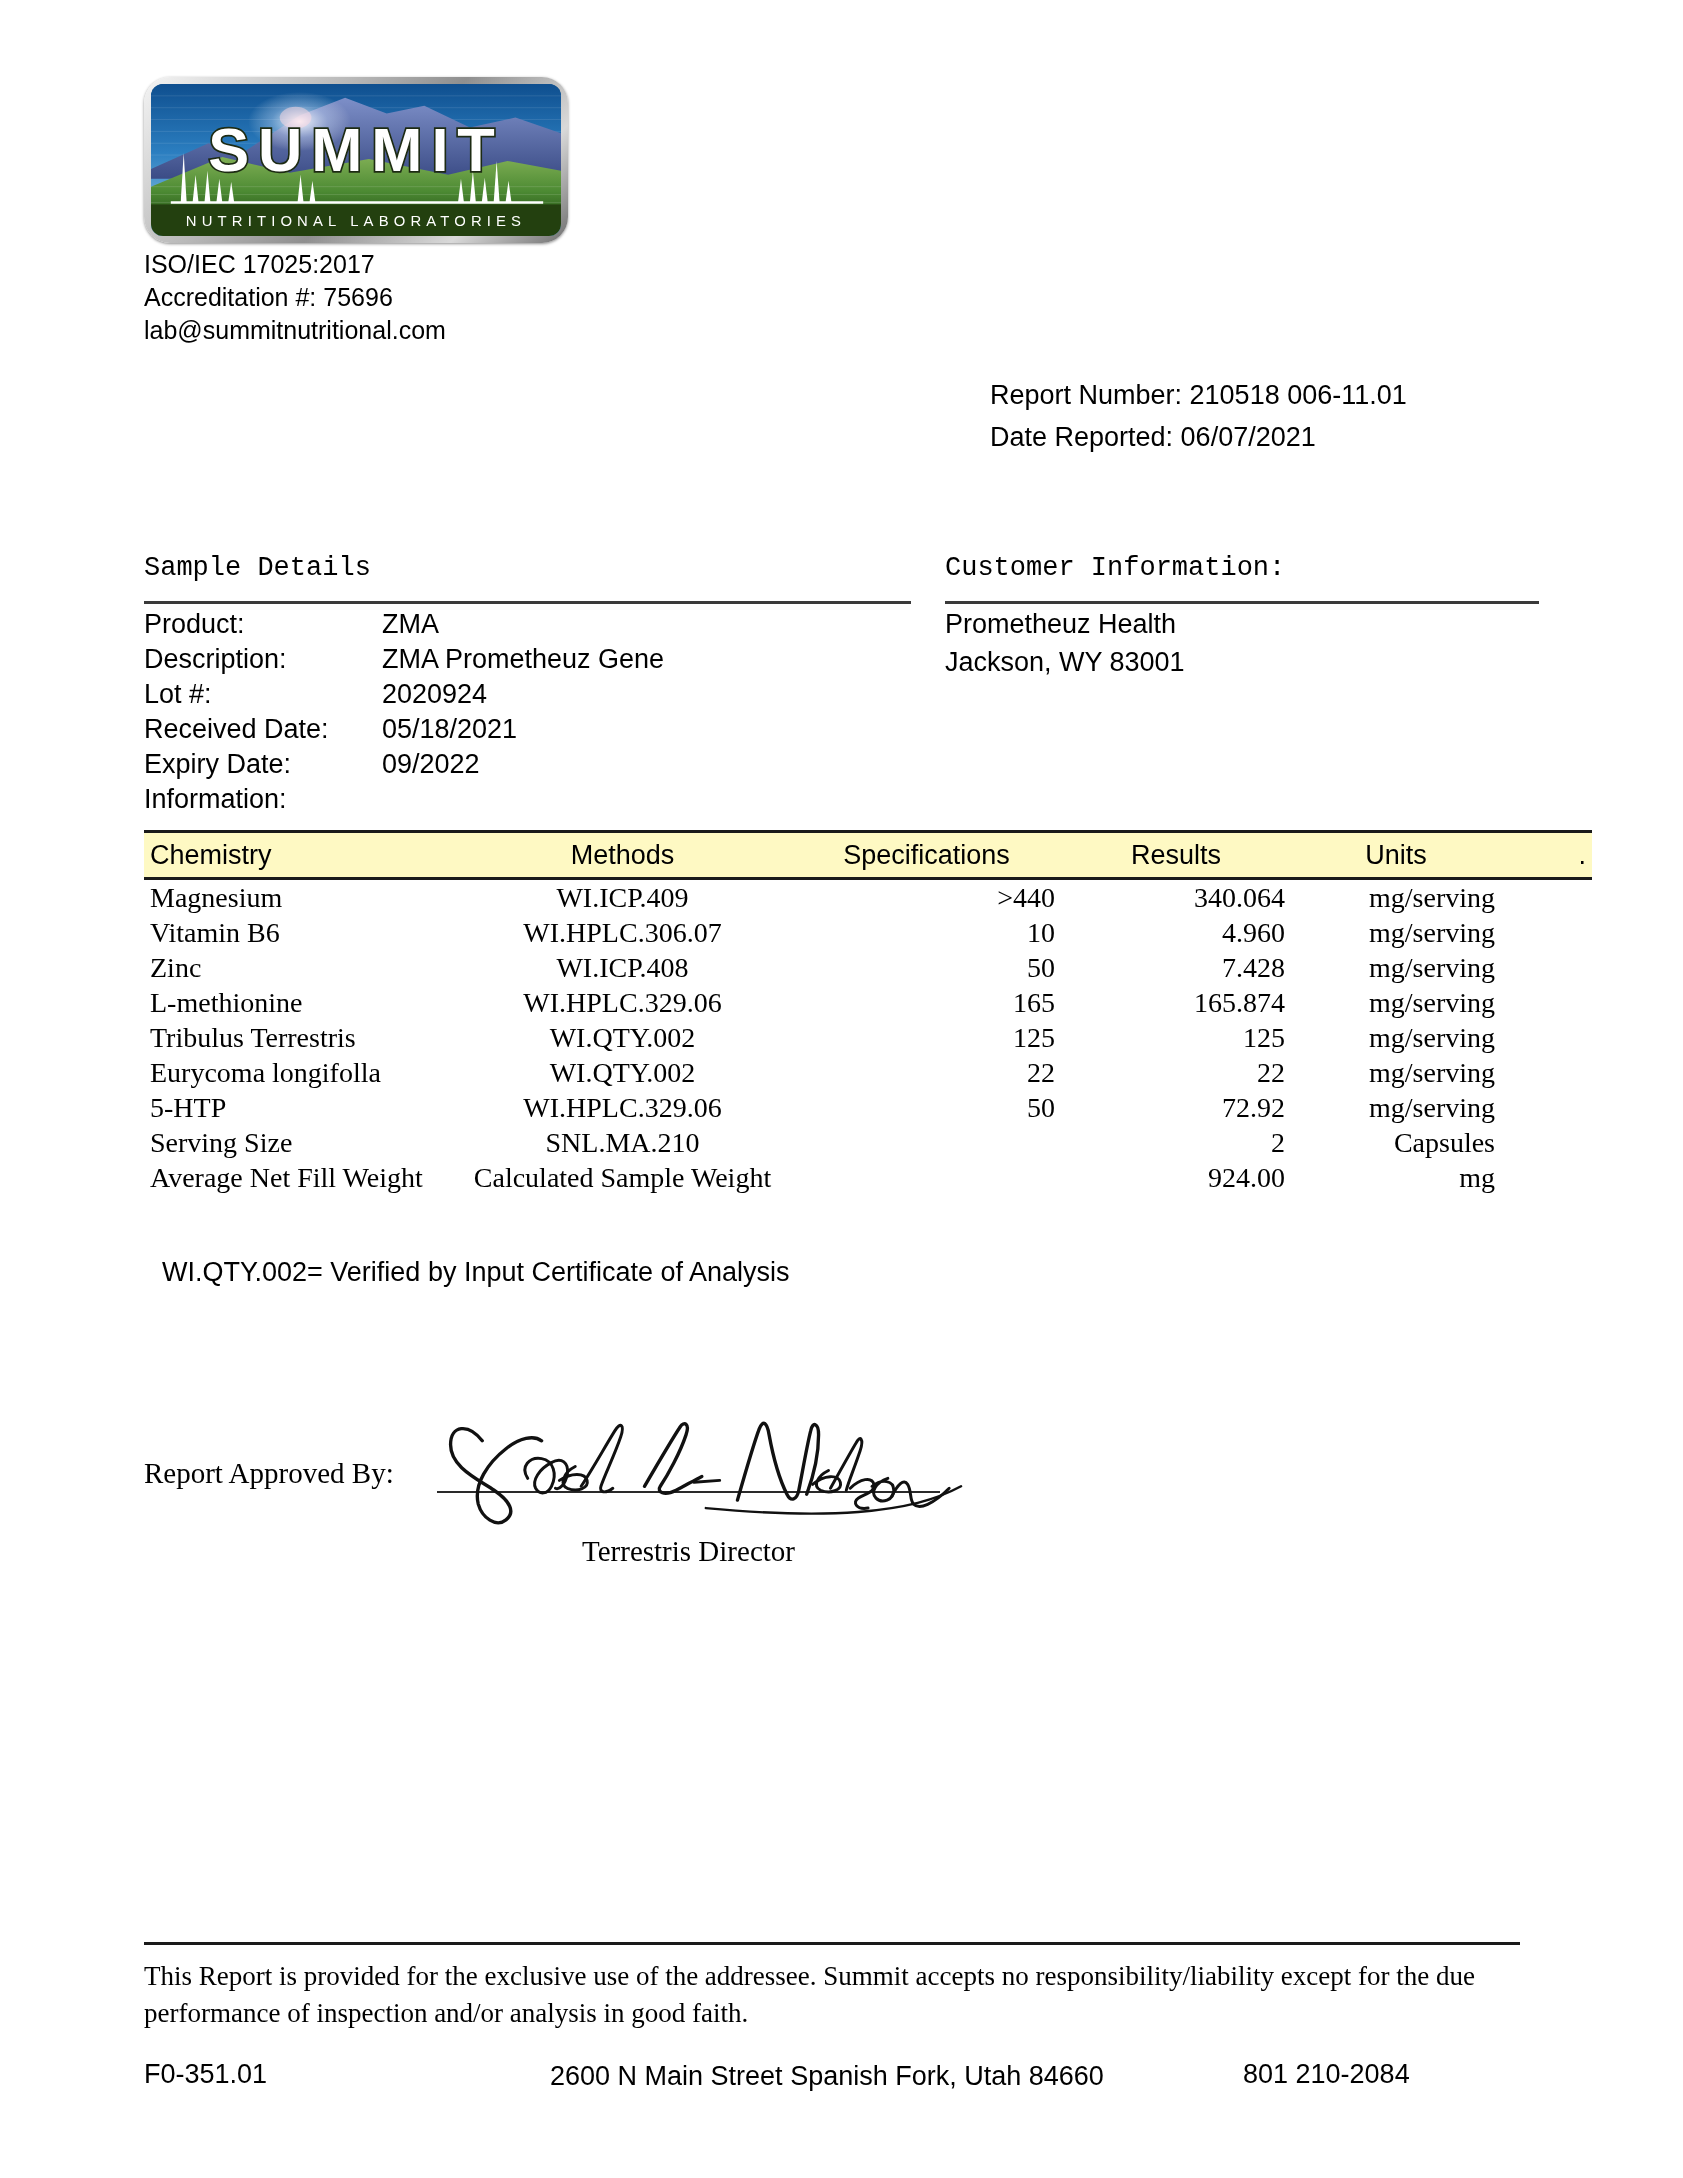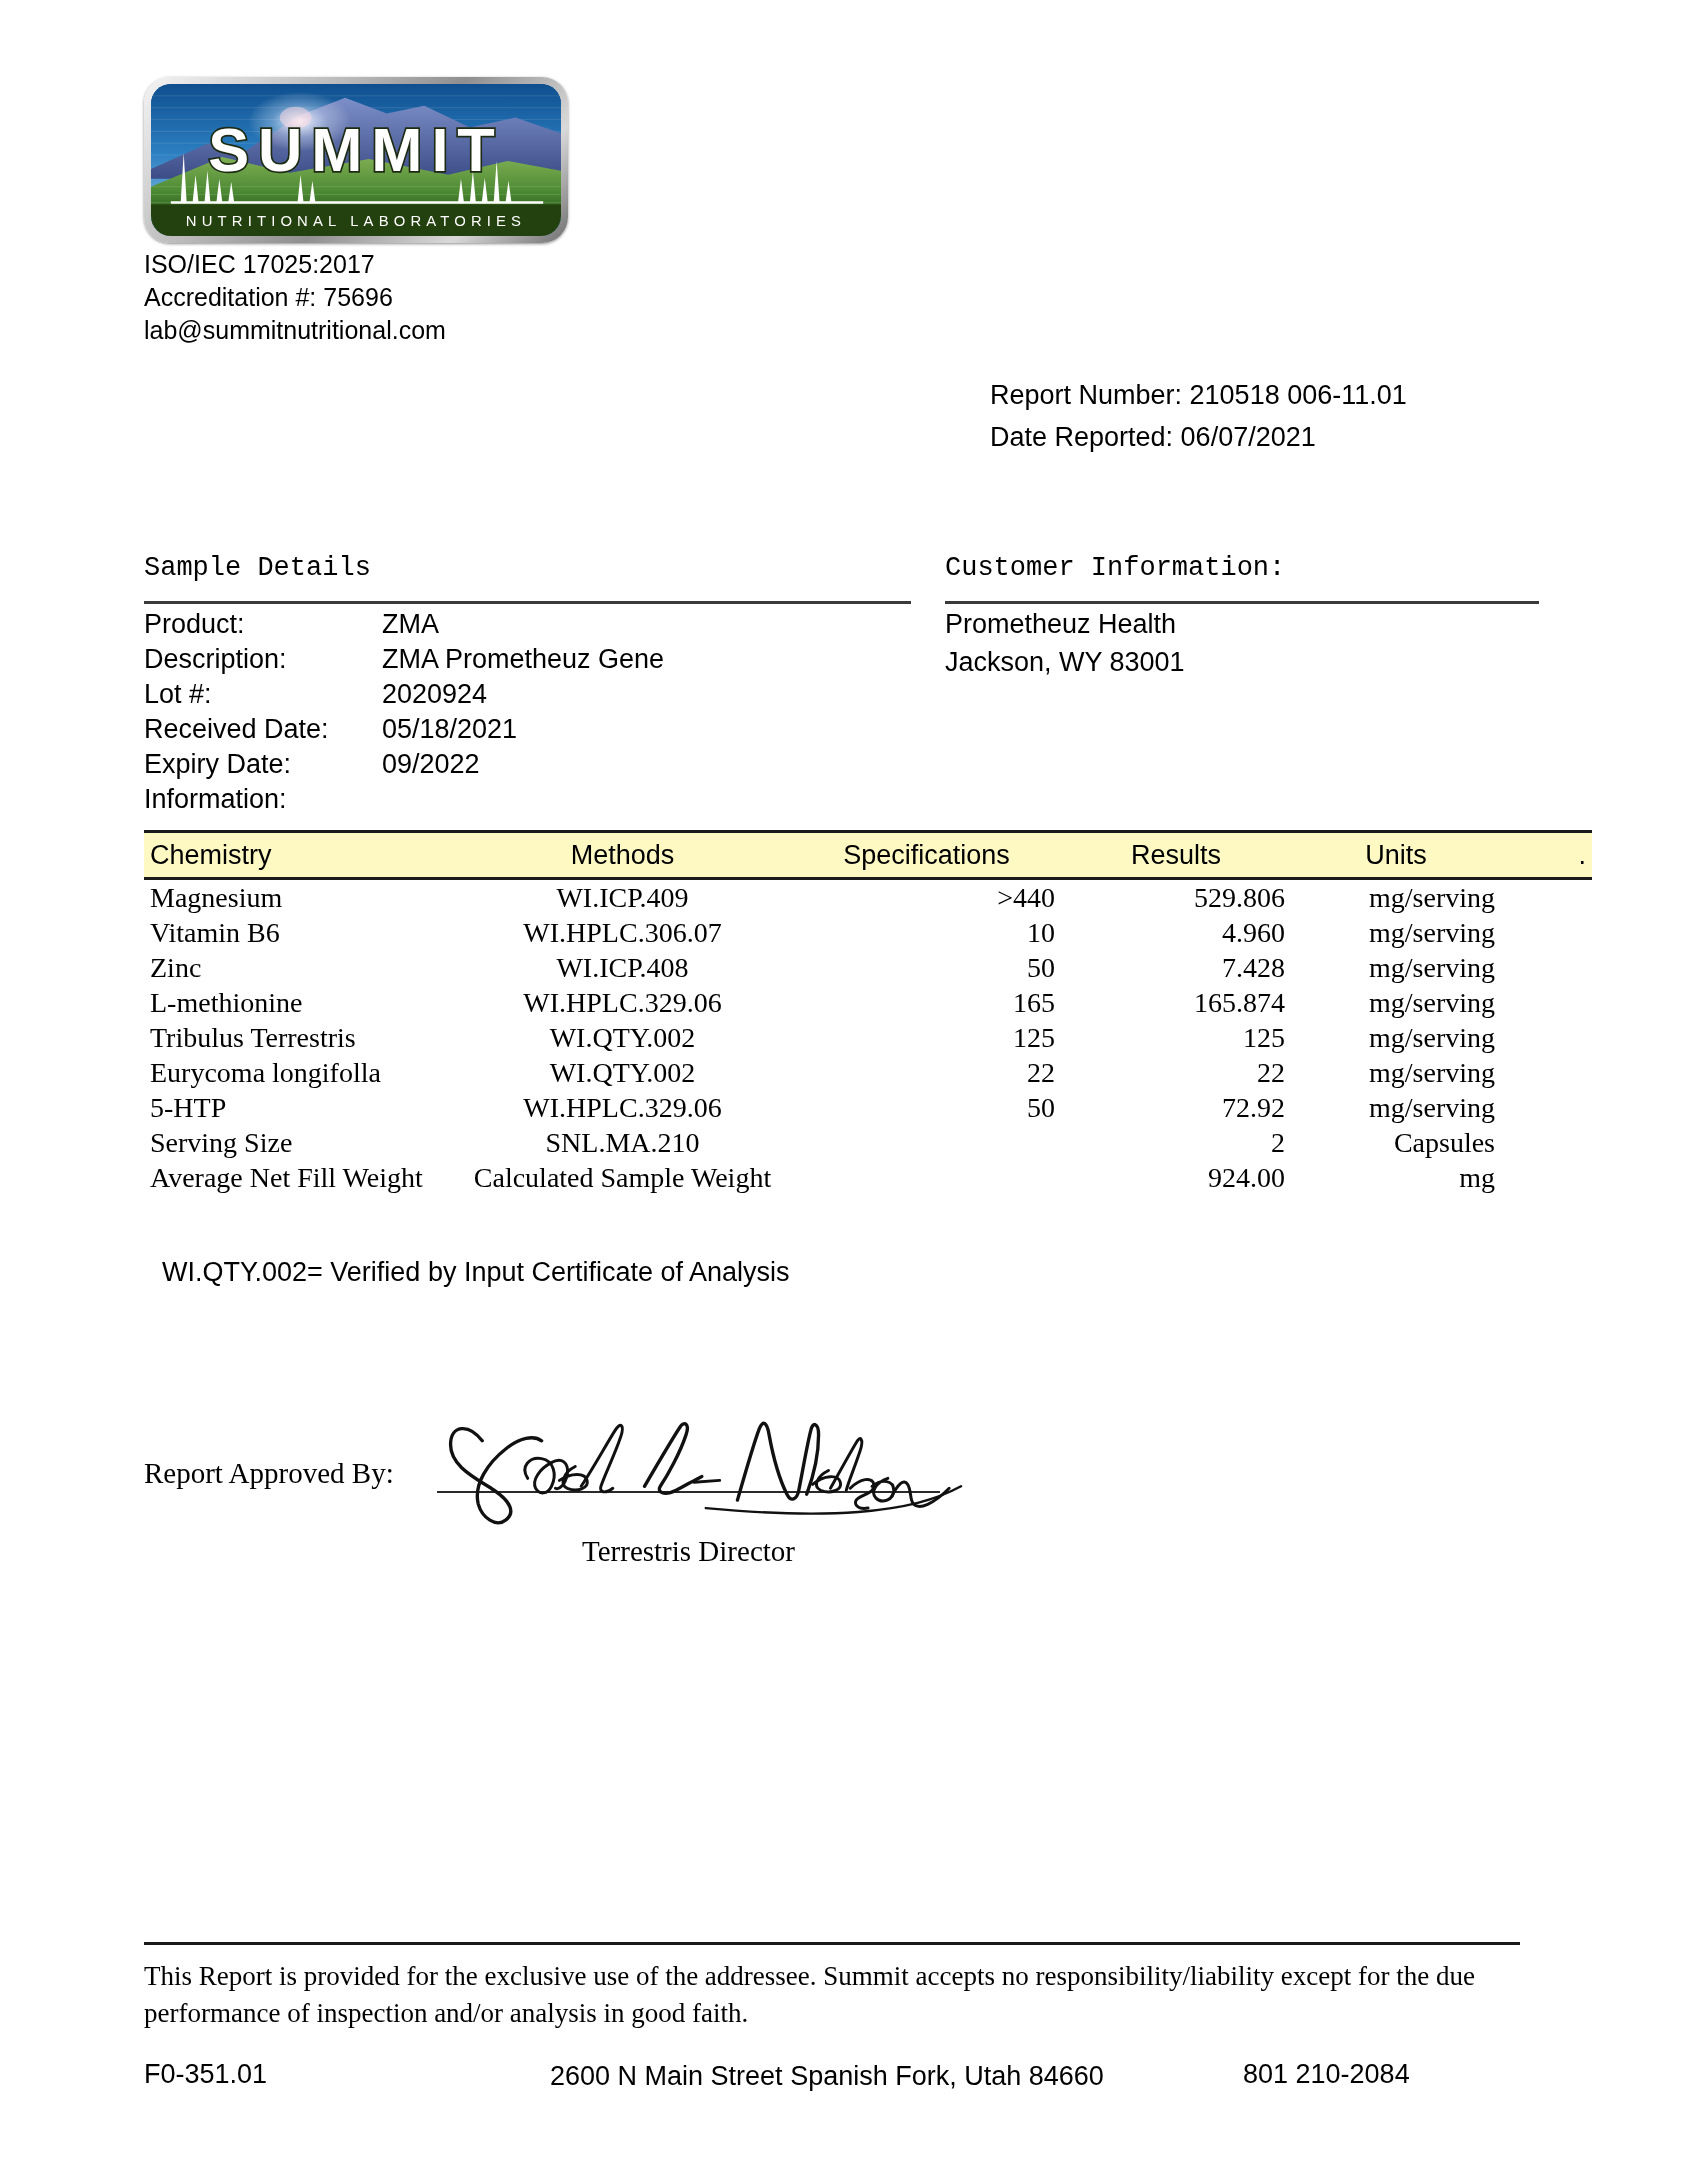"SUMMIT" .logo-inner { border-radius: 20px -> 12px }
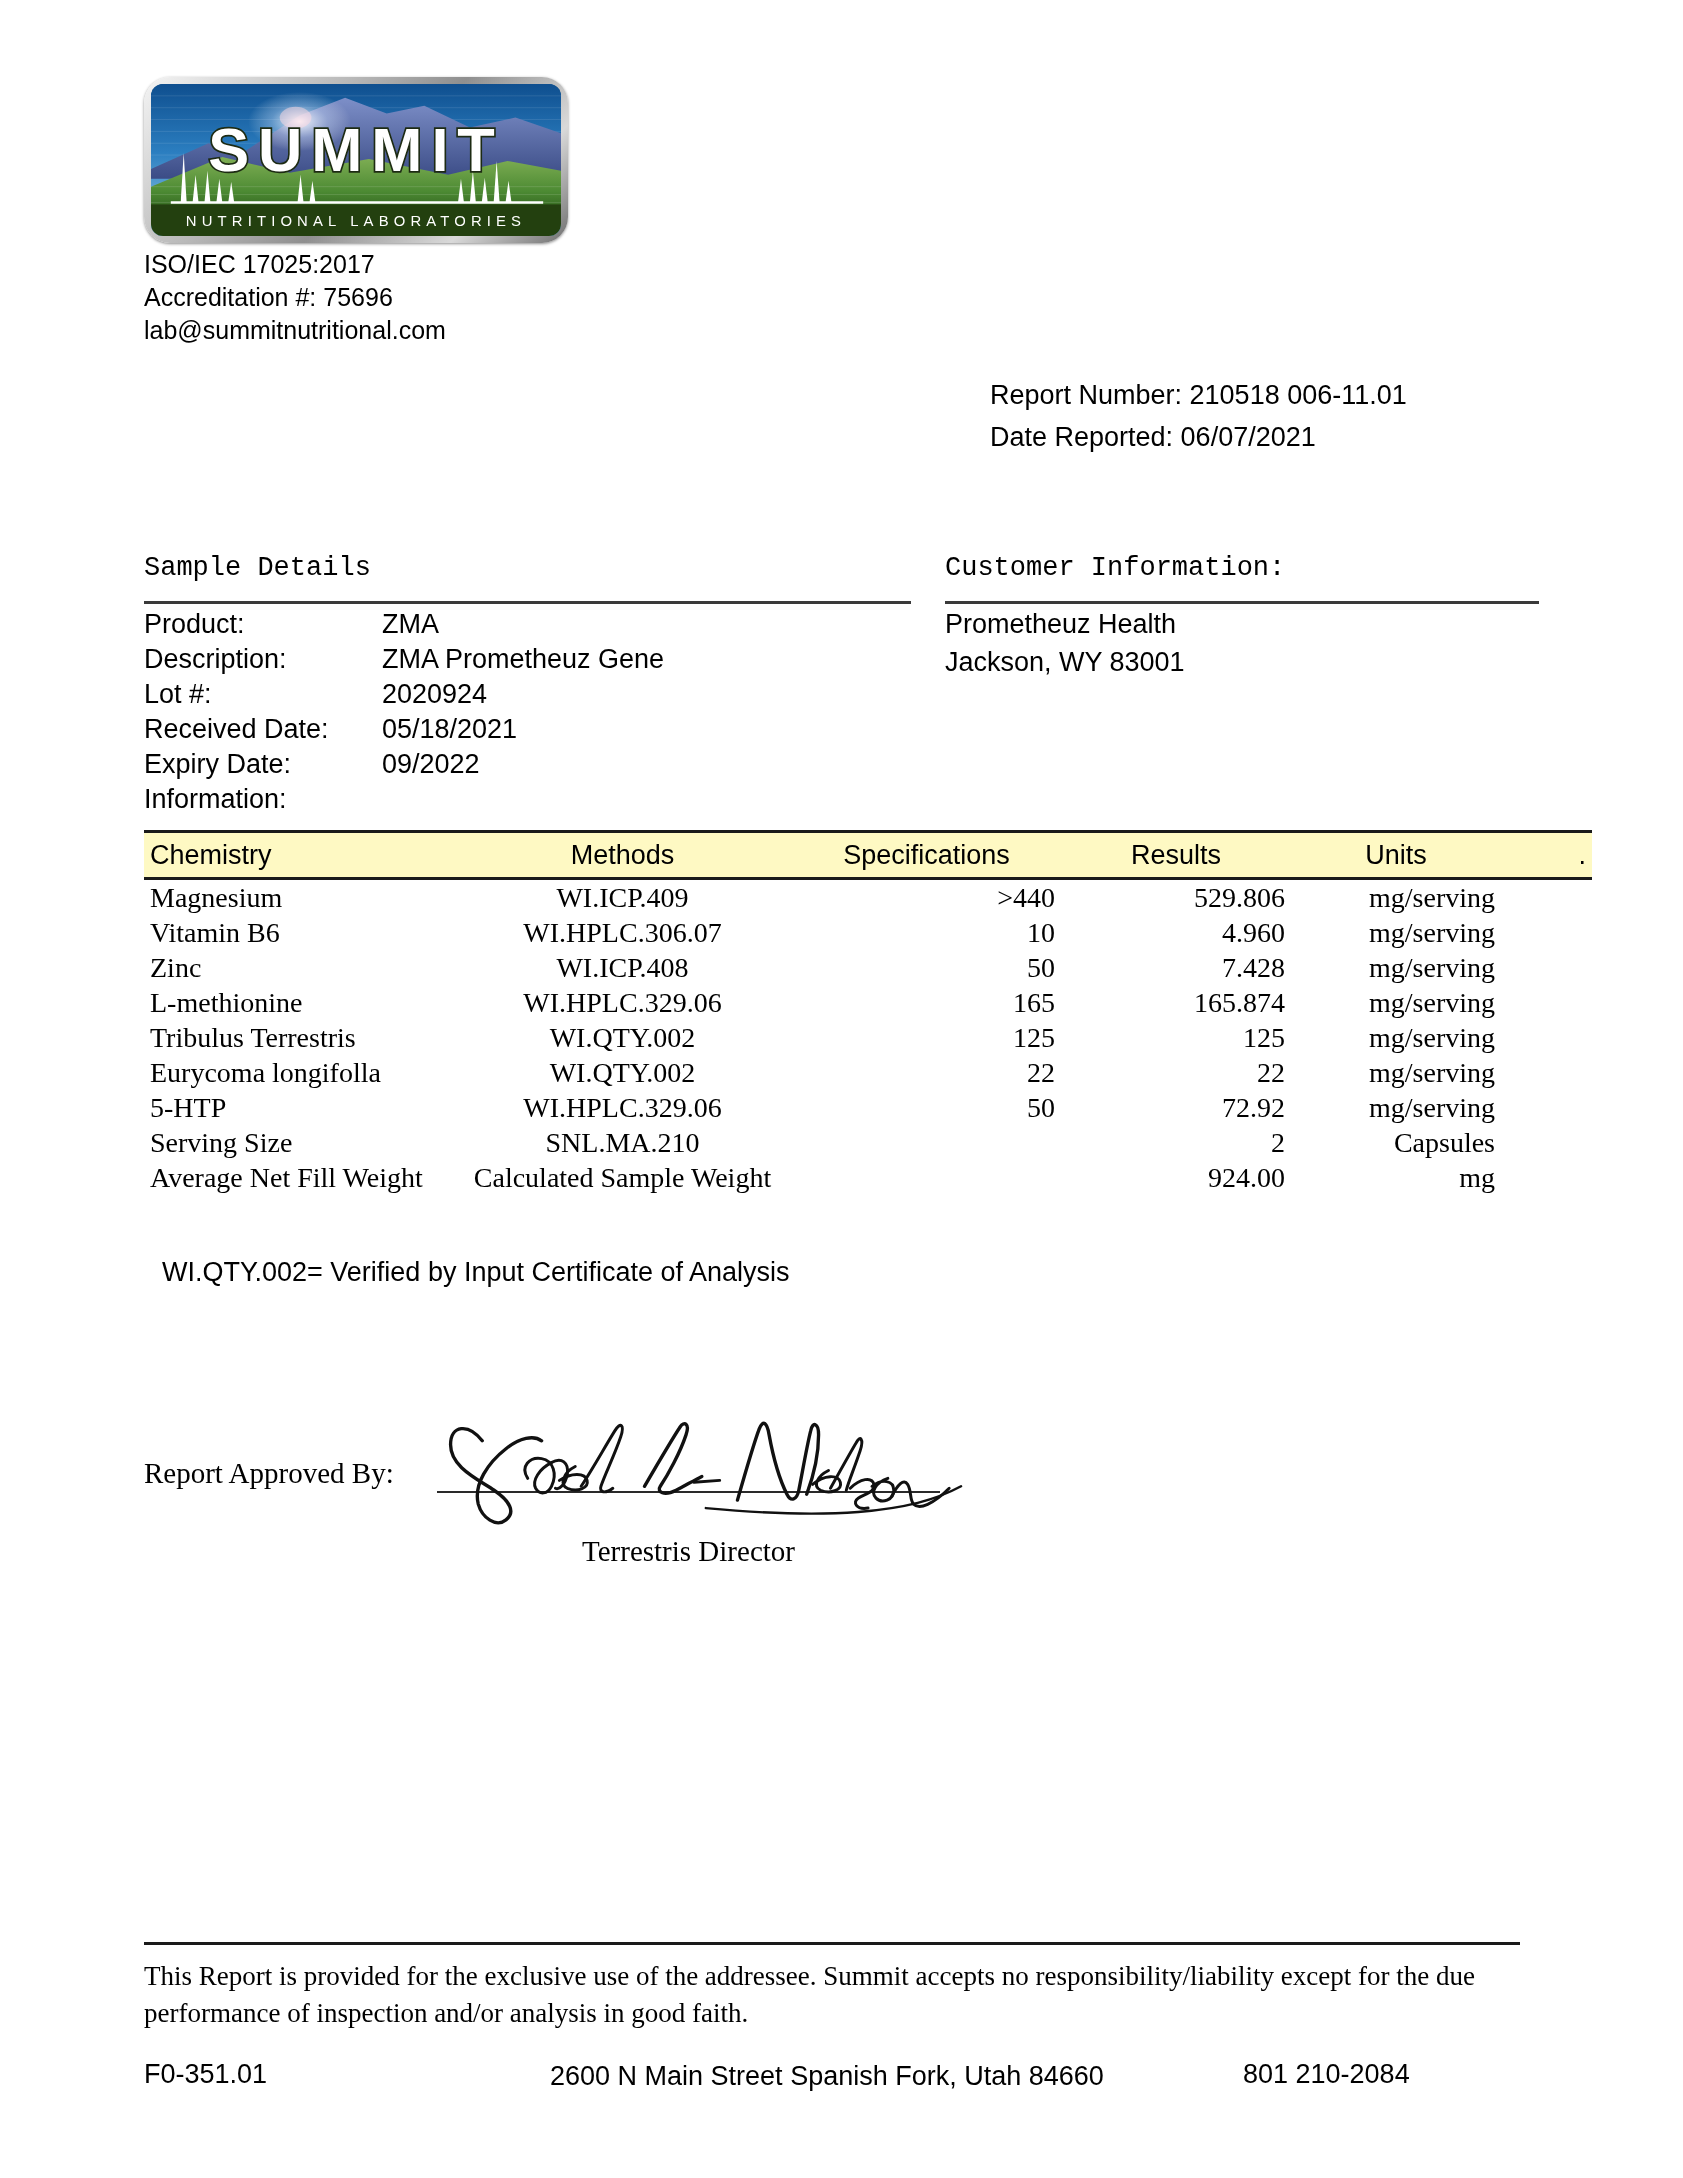"529.806" td.c-result { text: 529.806 -> 340.064 }
